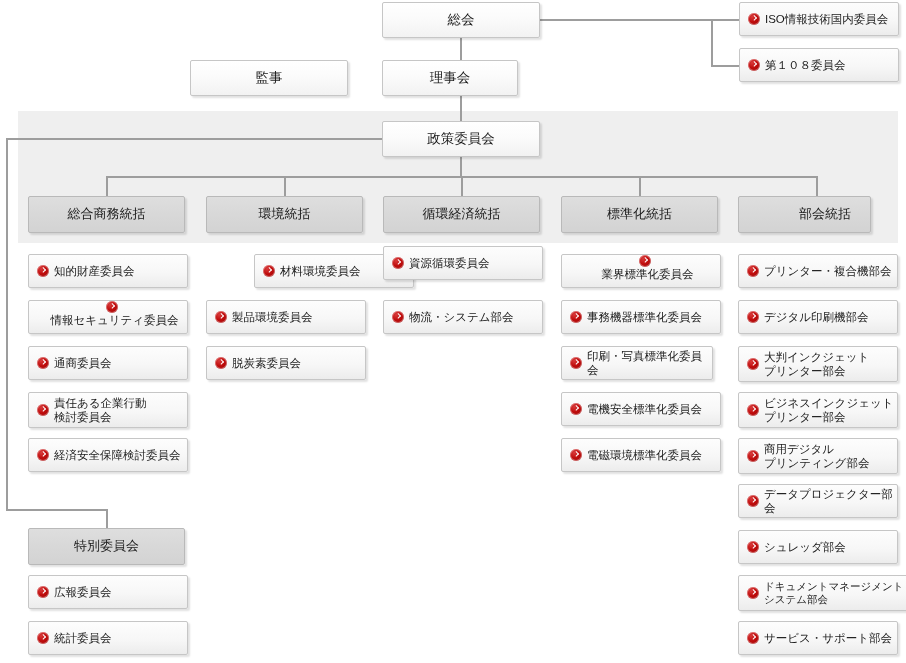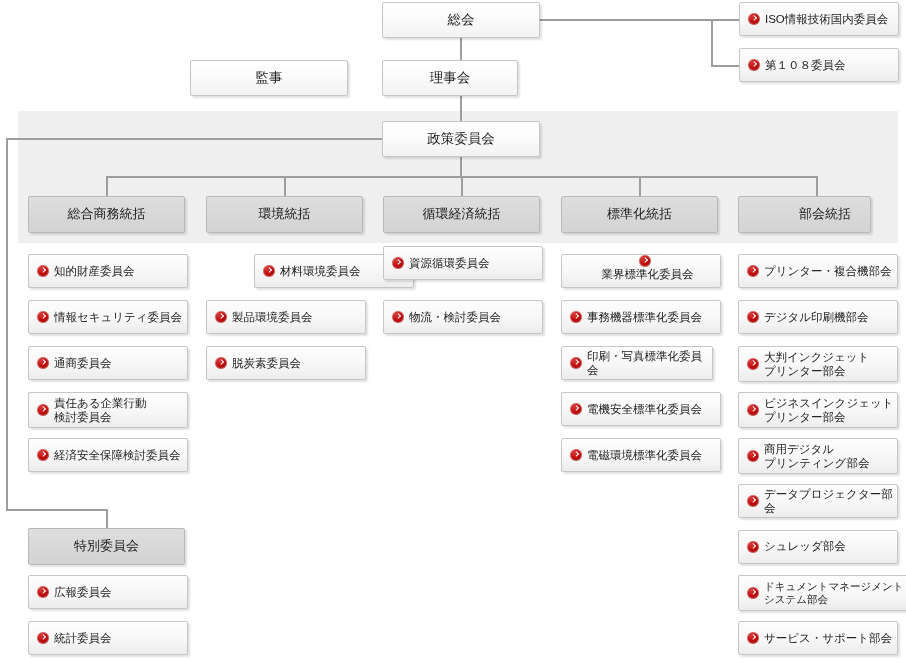"情報セキュリティ委員会" div.box { flex-direction: none -> column }
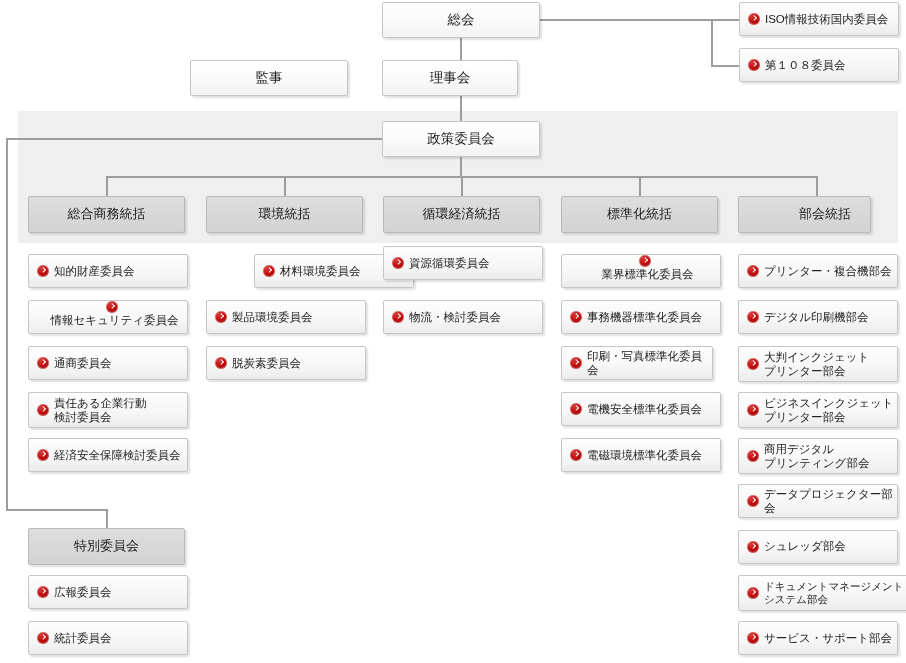"物流・検討委員会" span.lbl { text: 検討委員 -> システム部 }
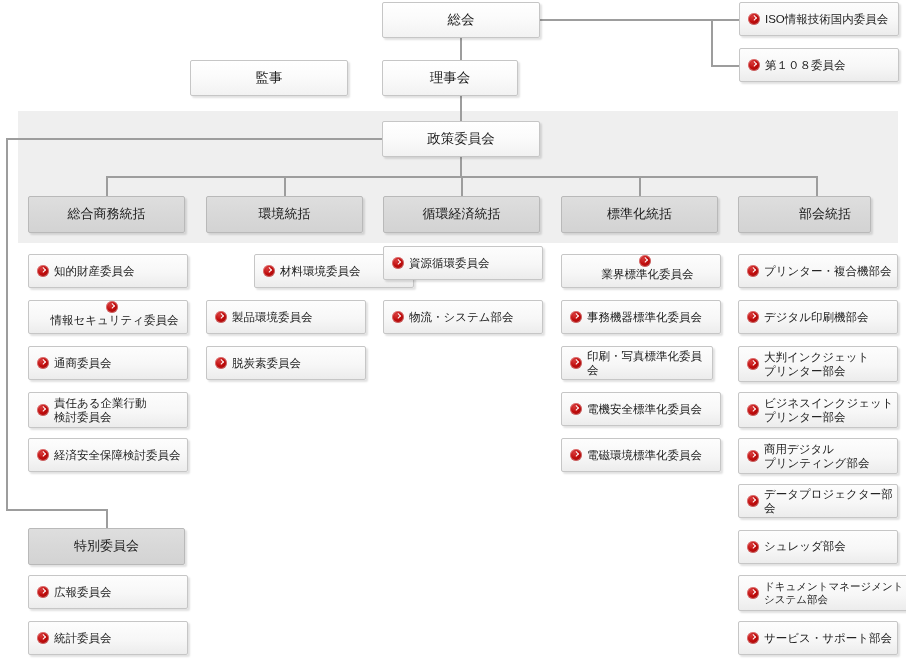"シュレッダ部会" div.box { font-family: Liberation Mono, monospace -> none }
